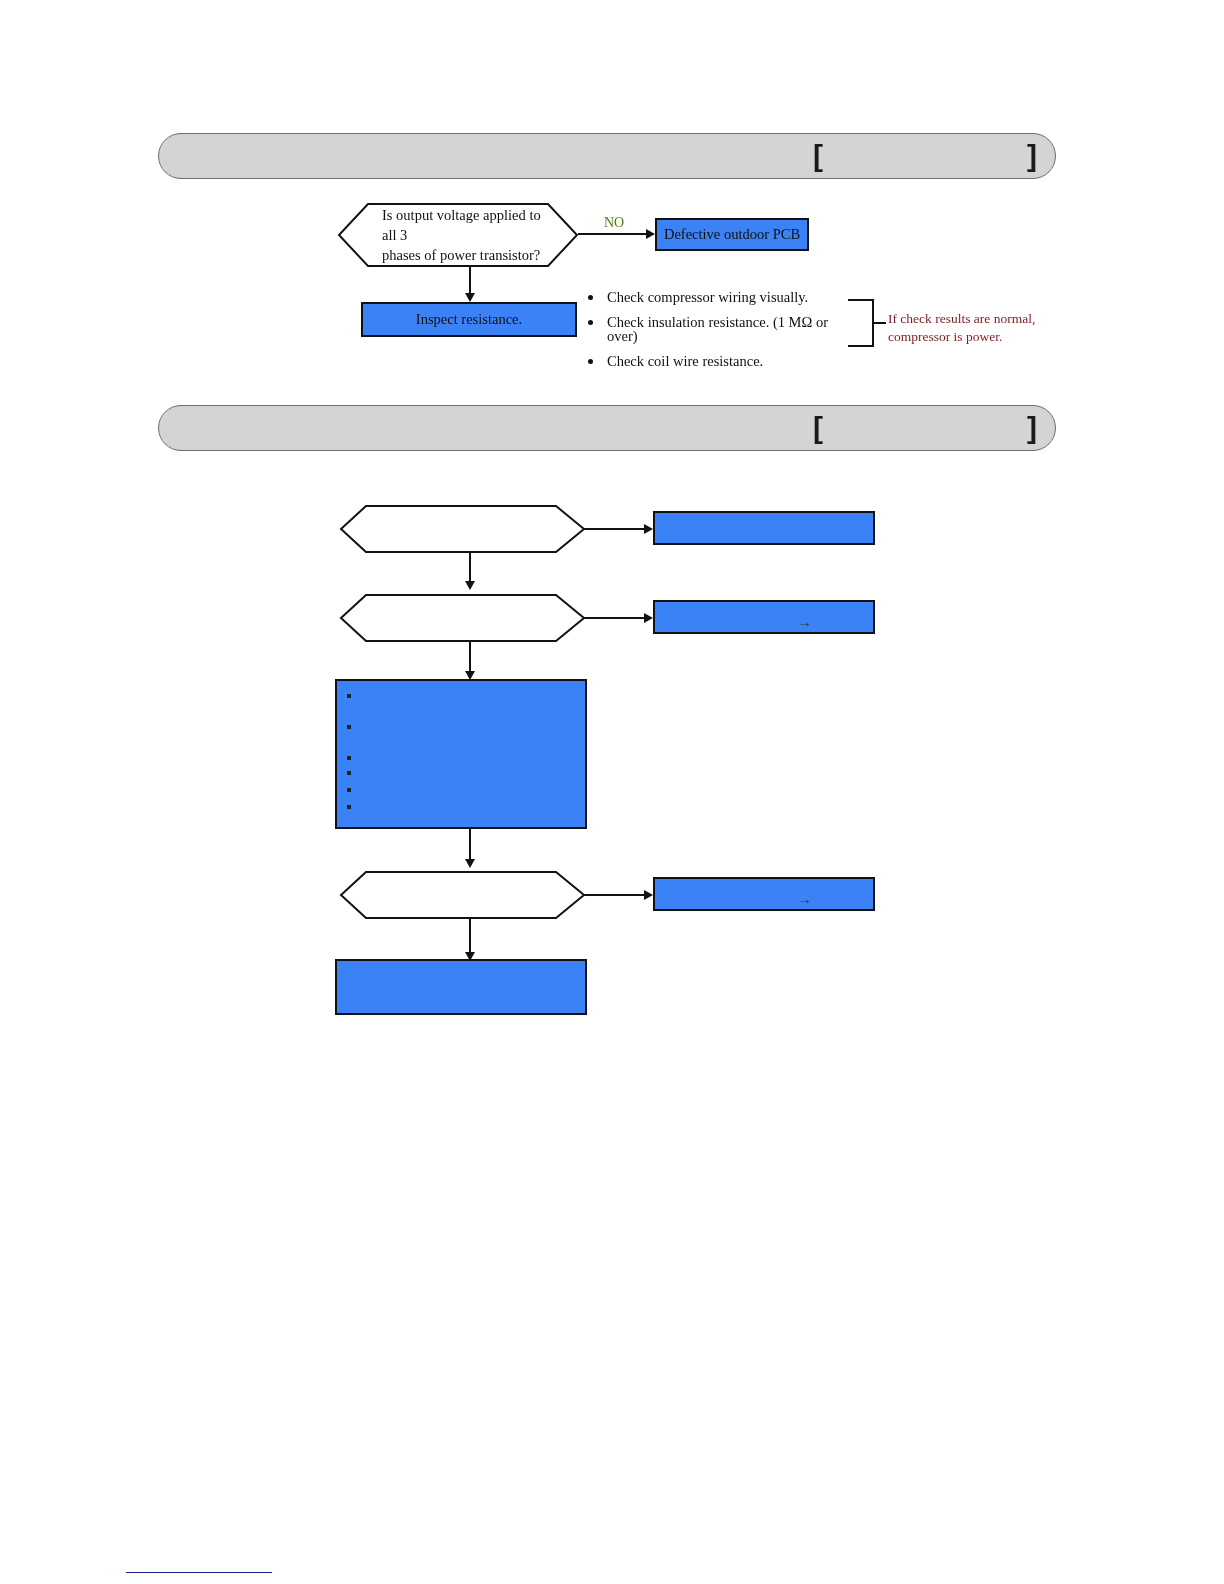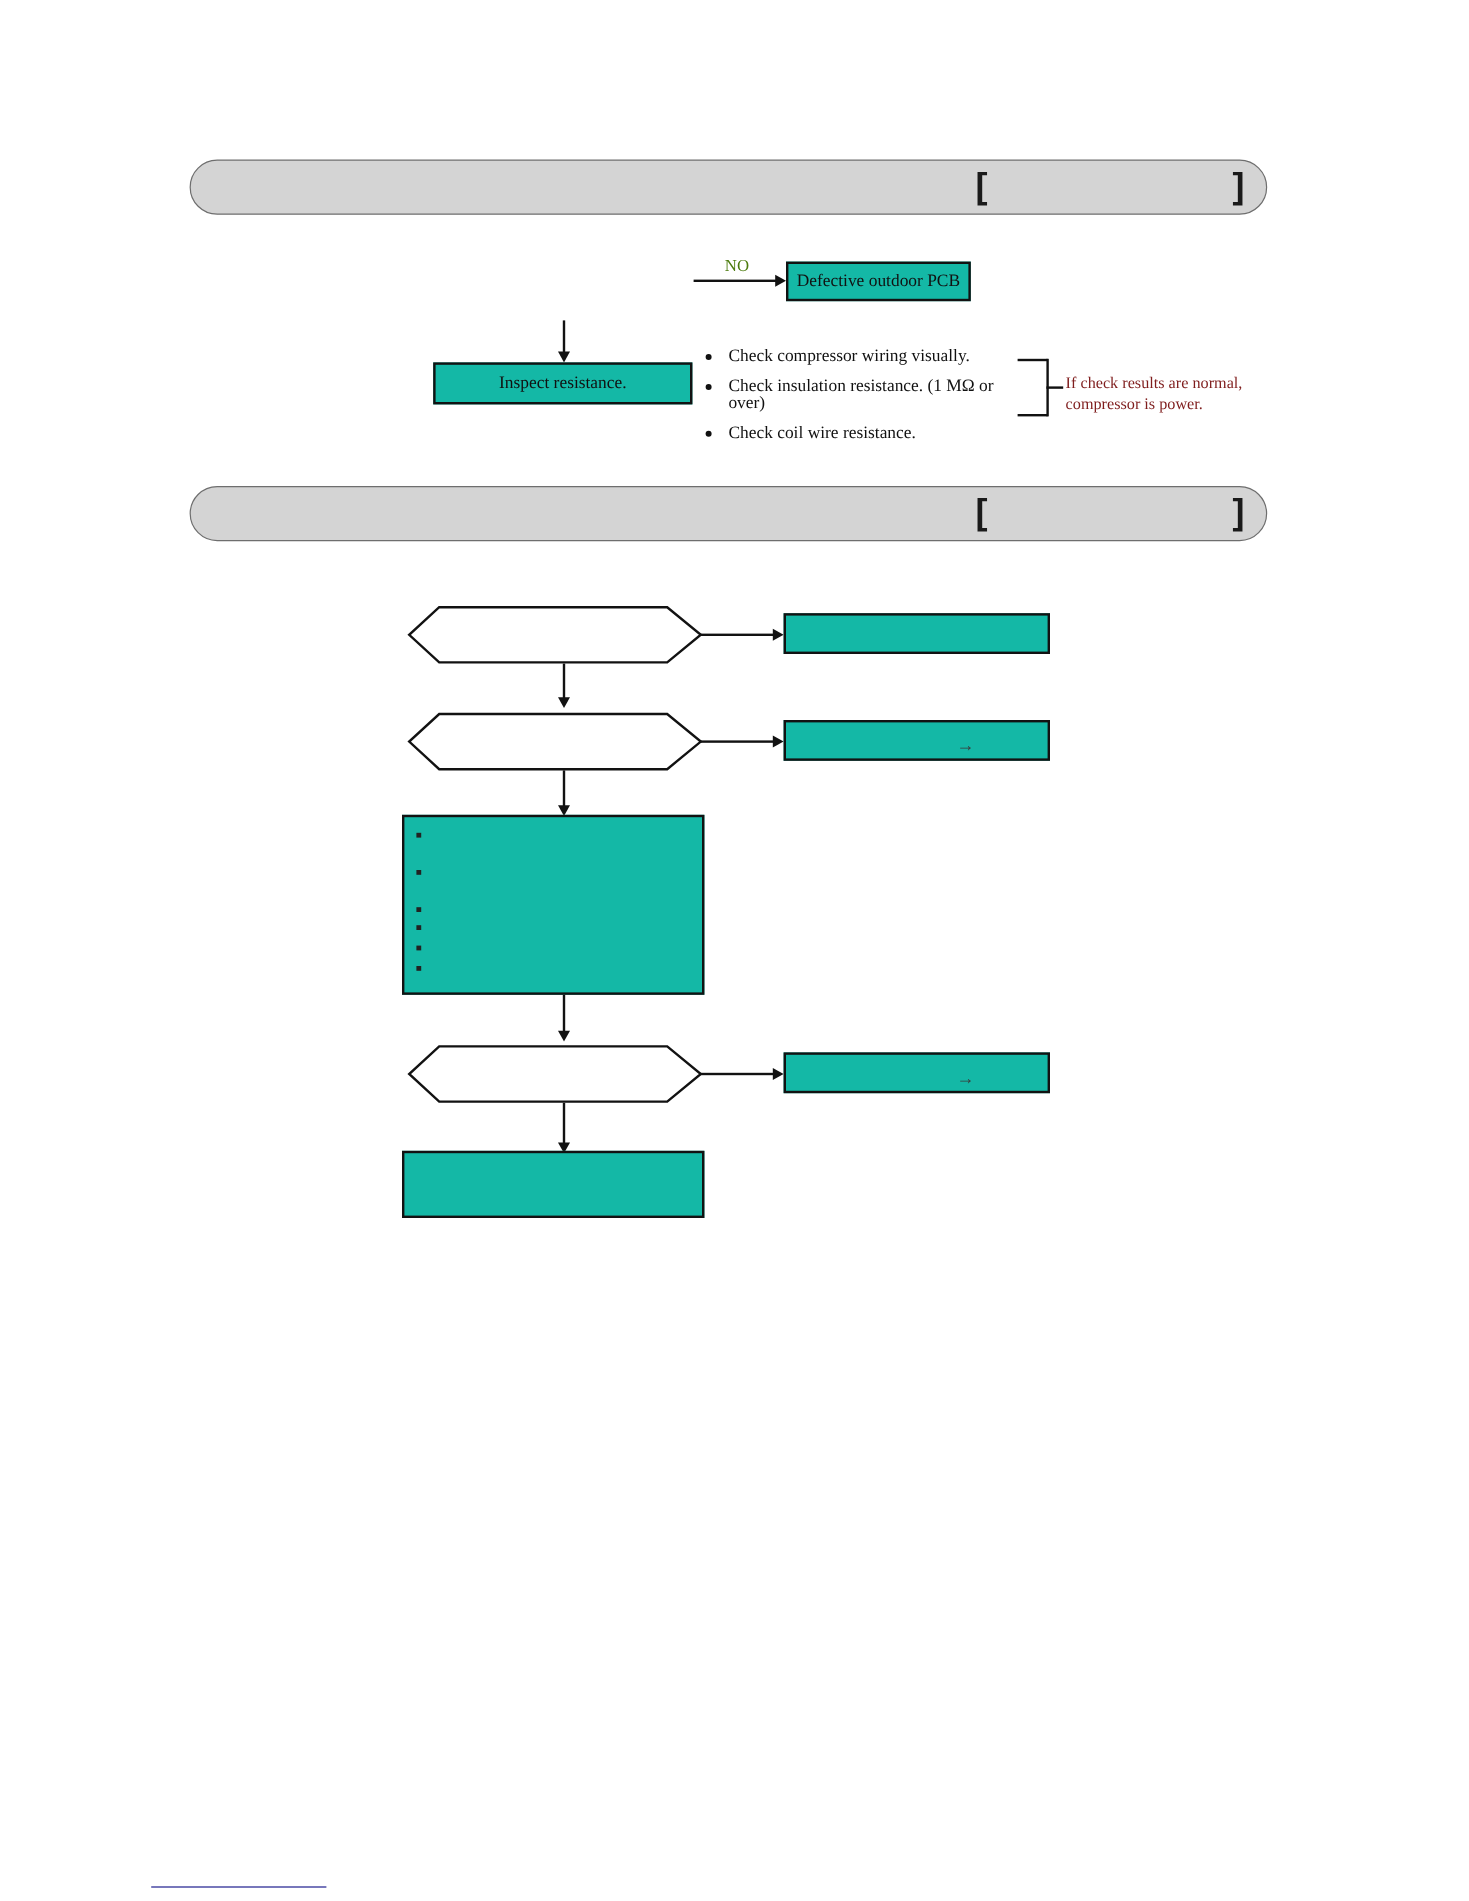"Is output voltage applied to" div.hex { html: none -> <div> <svg> <polygon></polygon> </svg> <div> <span>Is output voltage applied to all 3</span> <span>phases of power transistor?</span> </div> </div> }
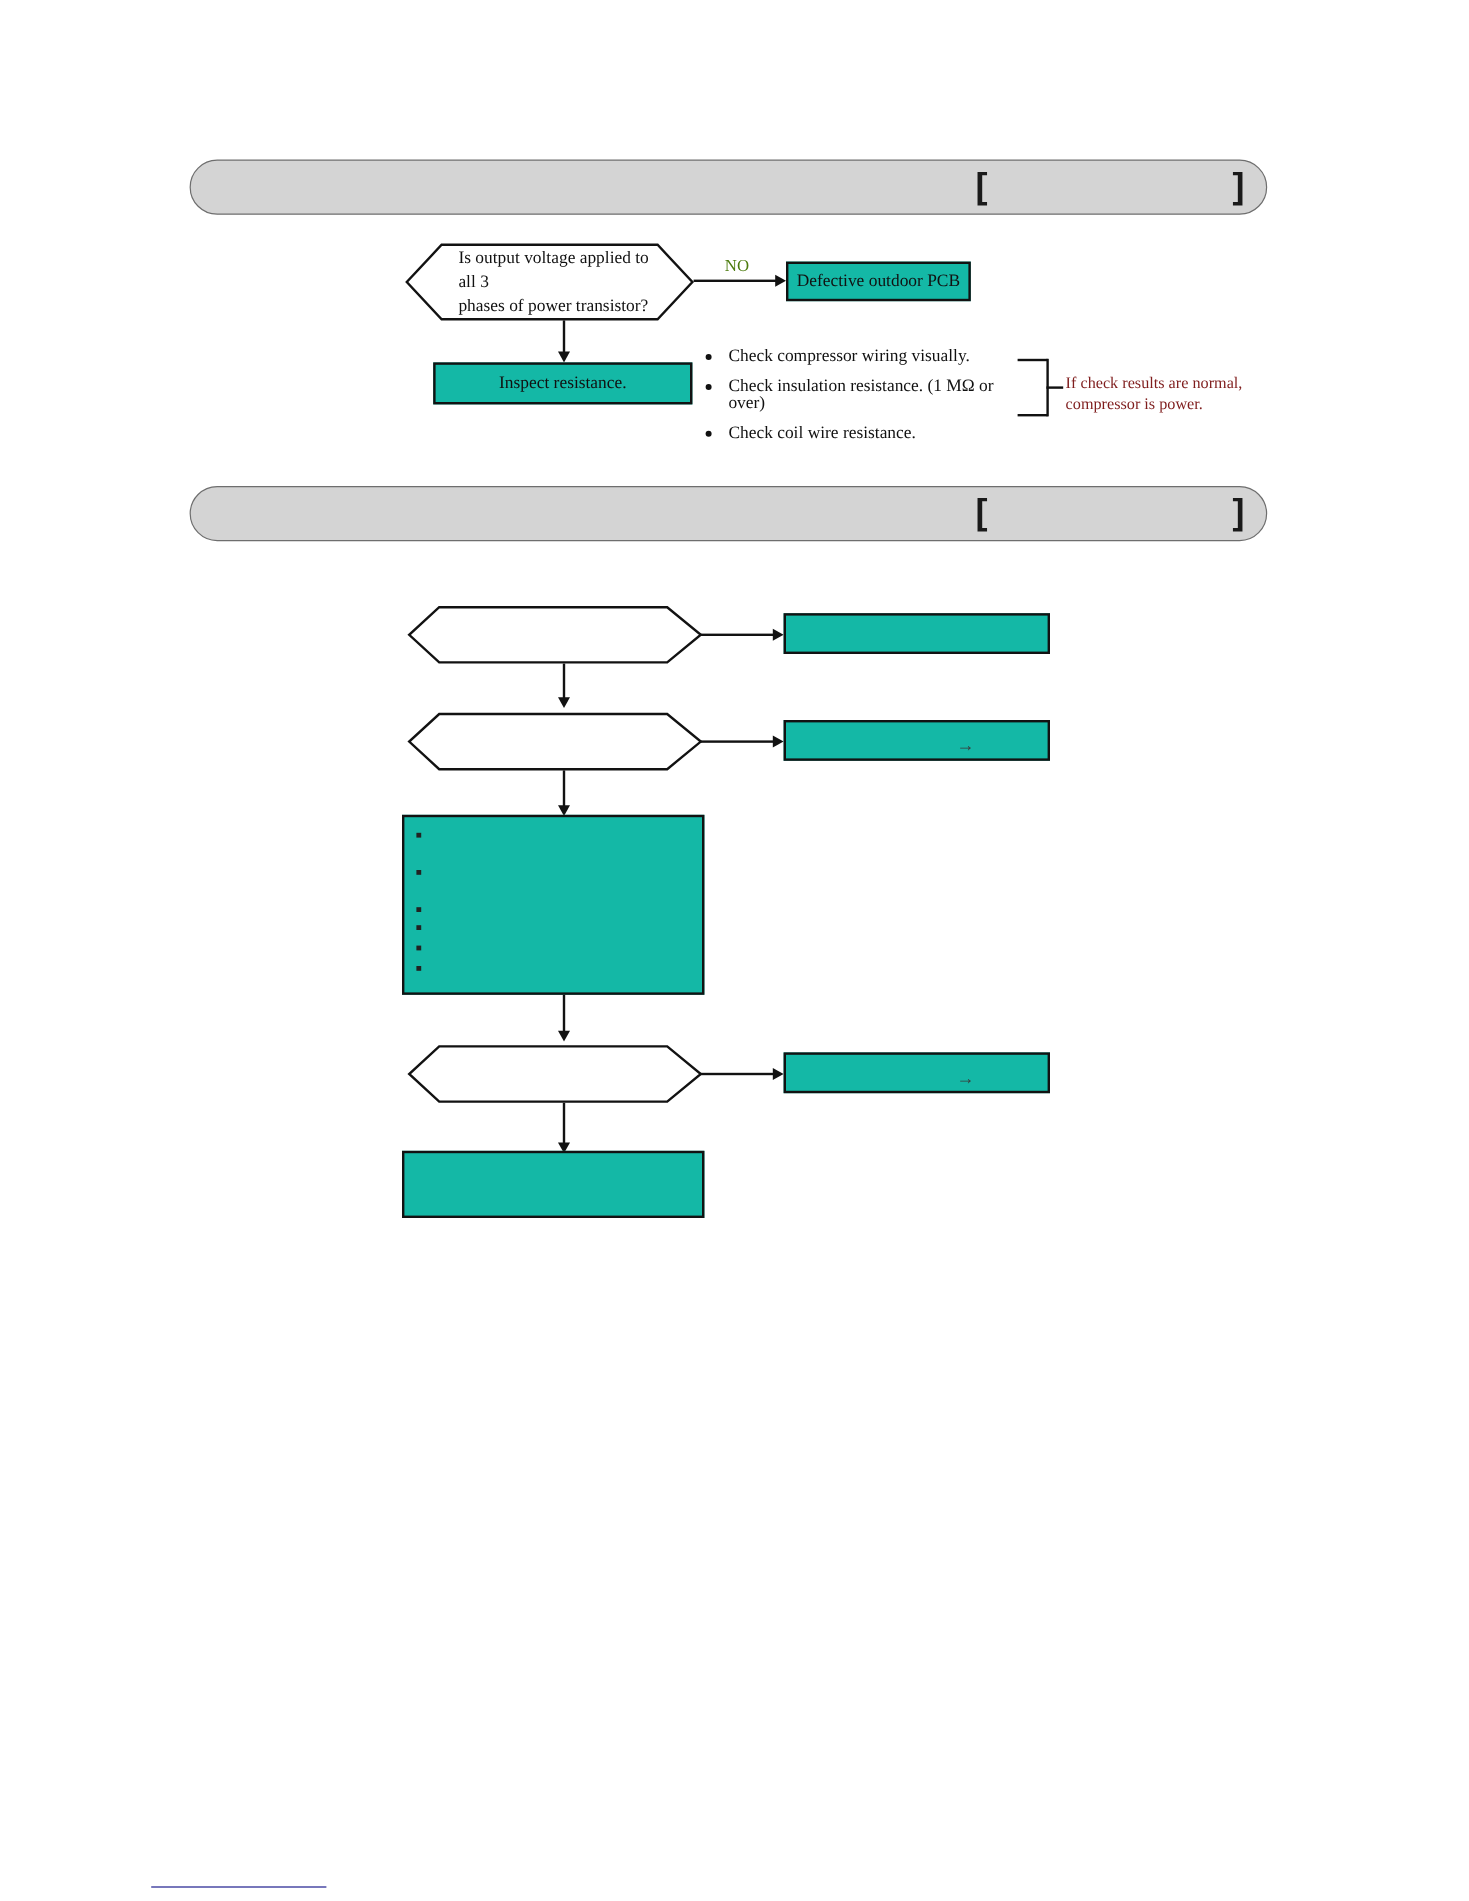"Defective outdoor PCB" .rbox { background: #14b8a6 -> #3b82f6 }
